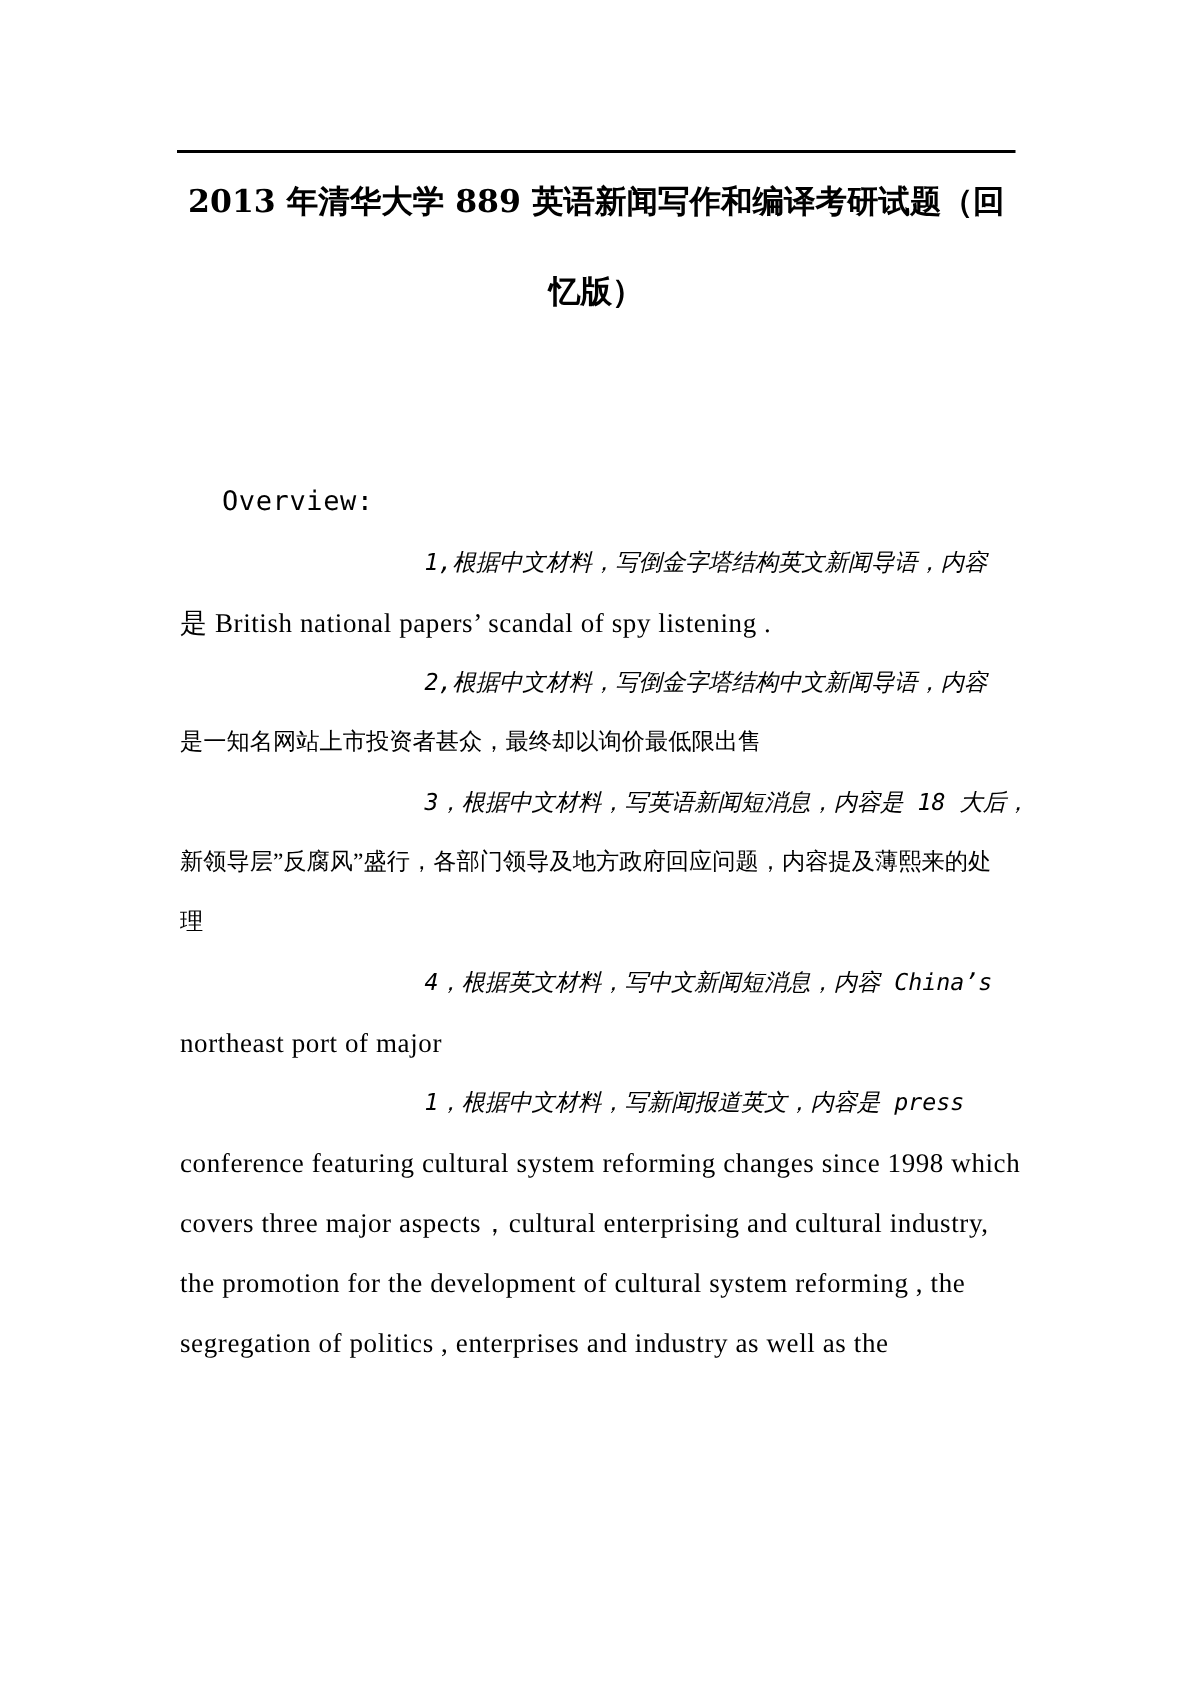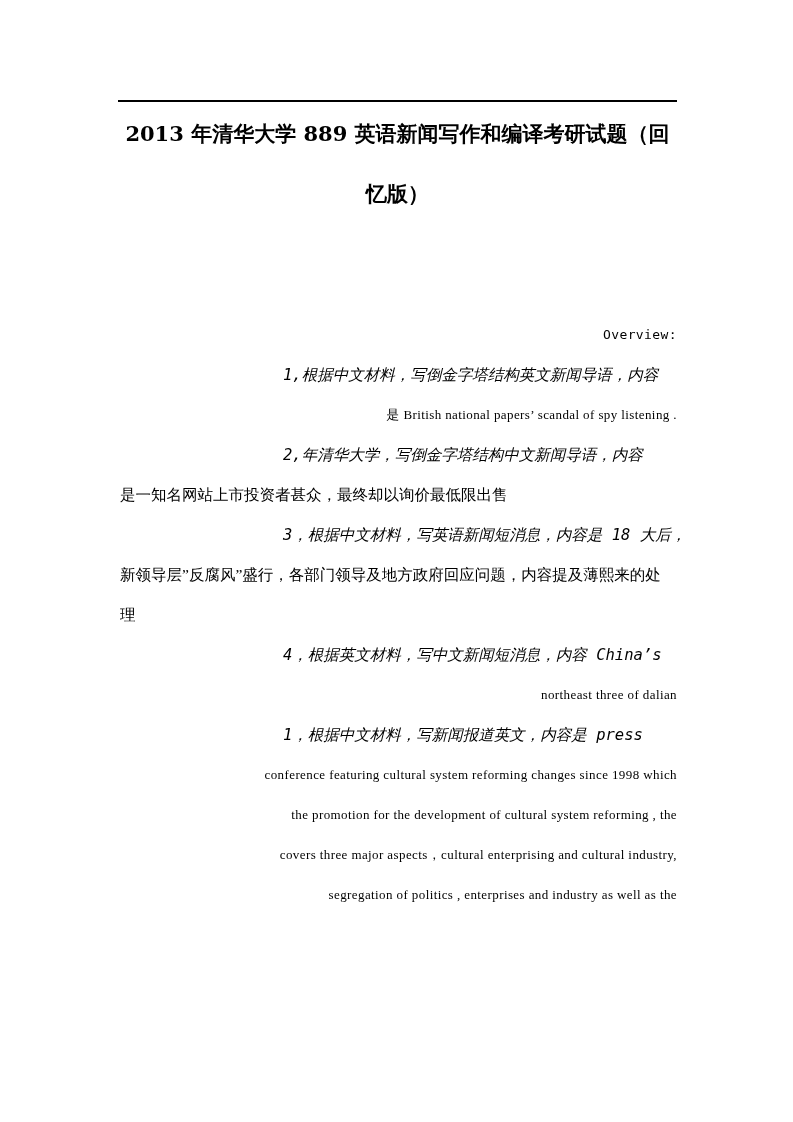"Overview:" .line.latin { font-size: 13px -> 18px; text-align: right -> none }
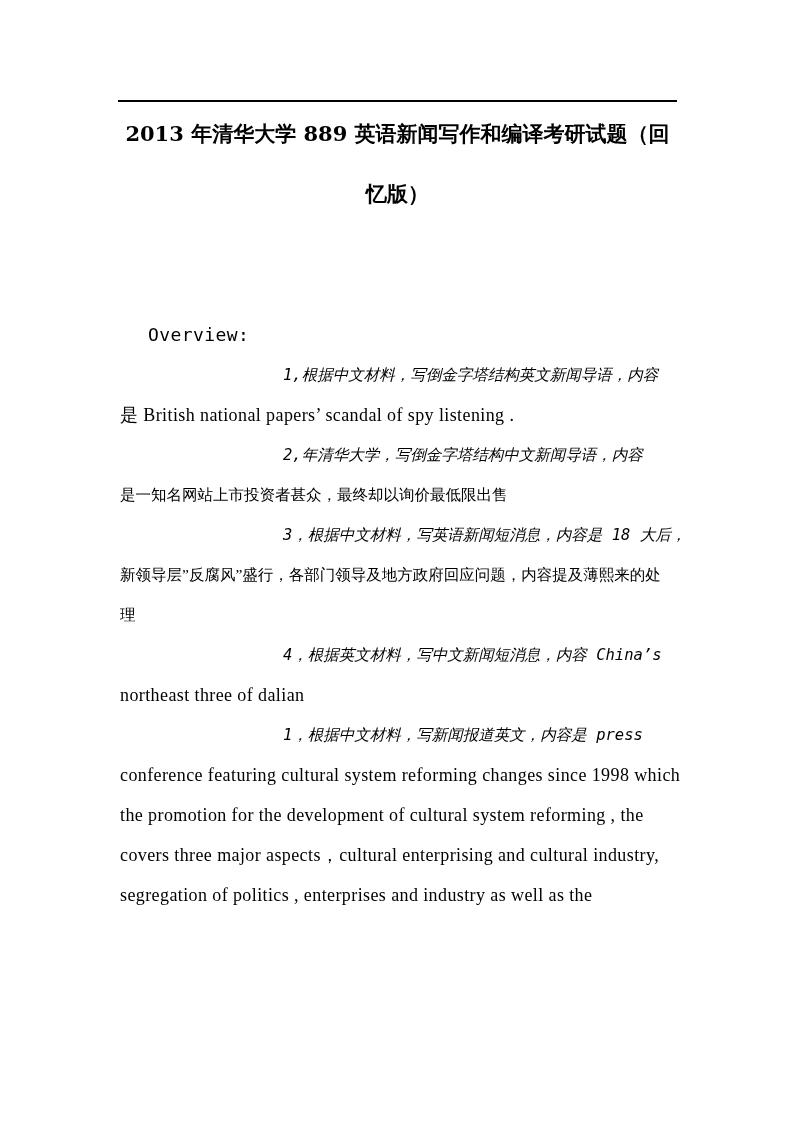"2,年清华大学，写倒金字塔结构中文新闻导语，内容" div.line { text: 2,年清华大学 -> 2,根据中文材料 }
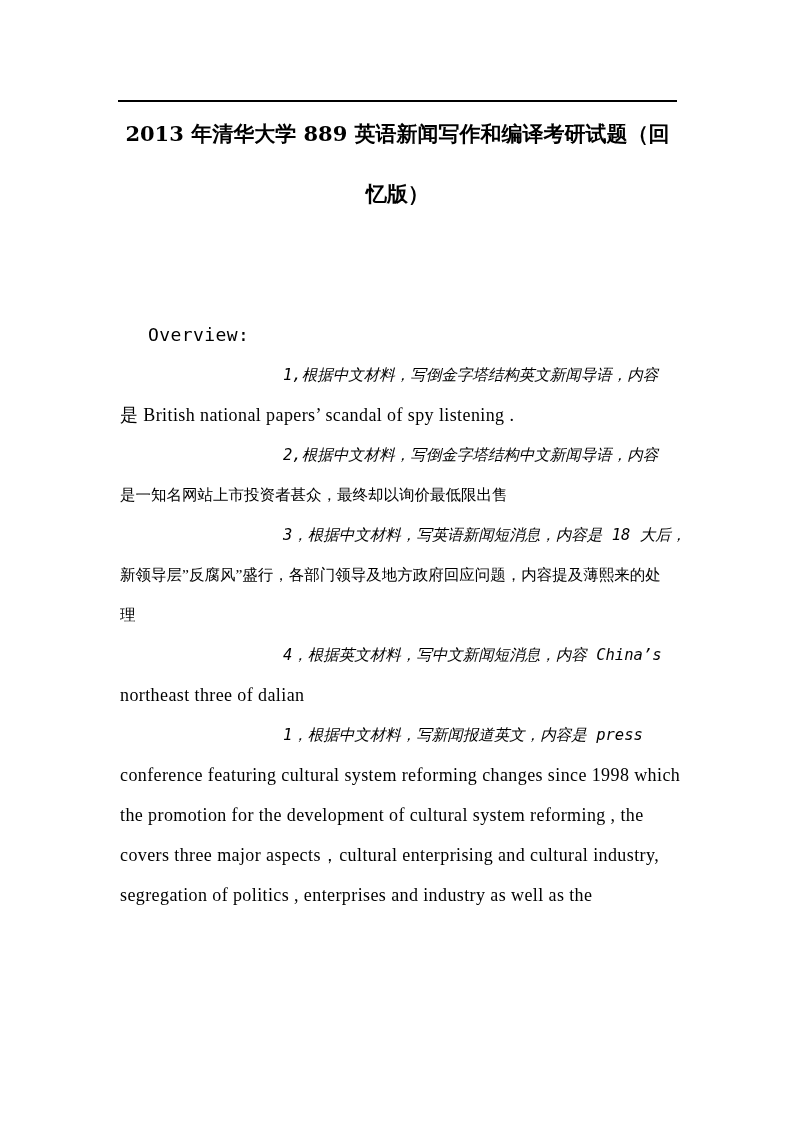"northeast three of dalian" div.line { text: three of dalian -> port of major }
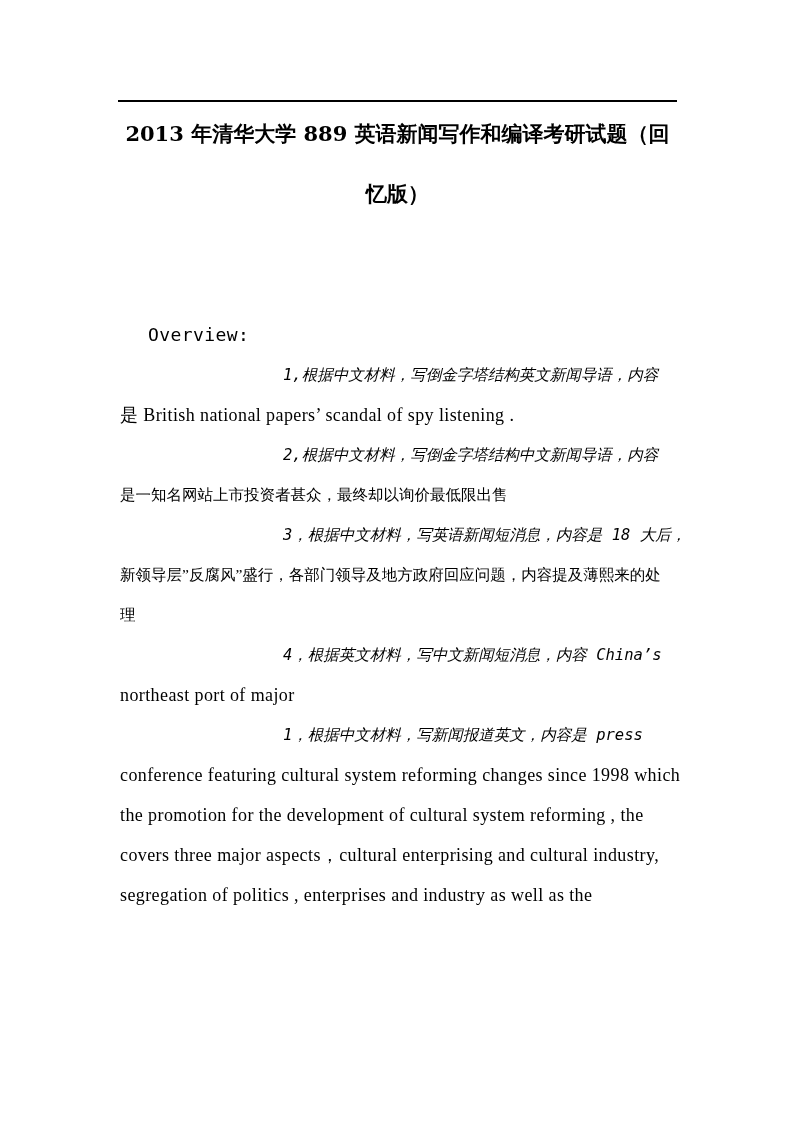"the promotion for the development" div.line { order: before "covers three major aspects，cultural" -> after "covers three major aspects，cultural" }
